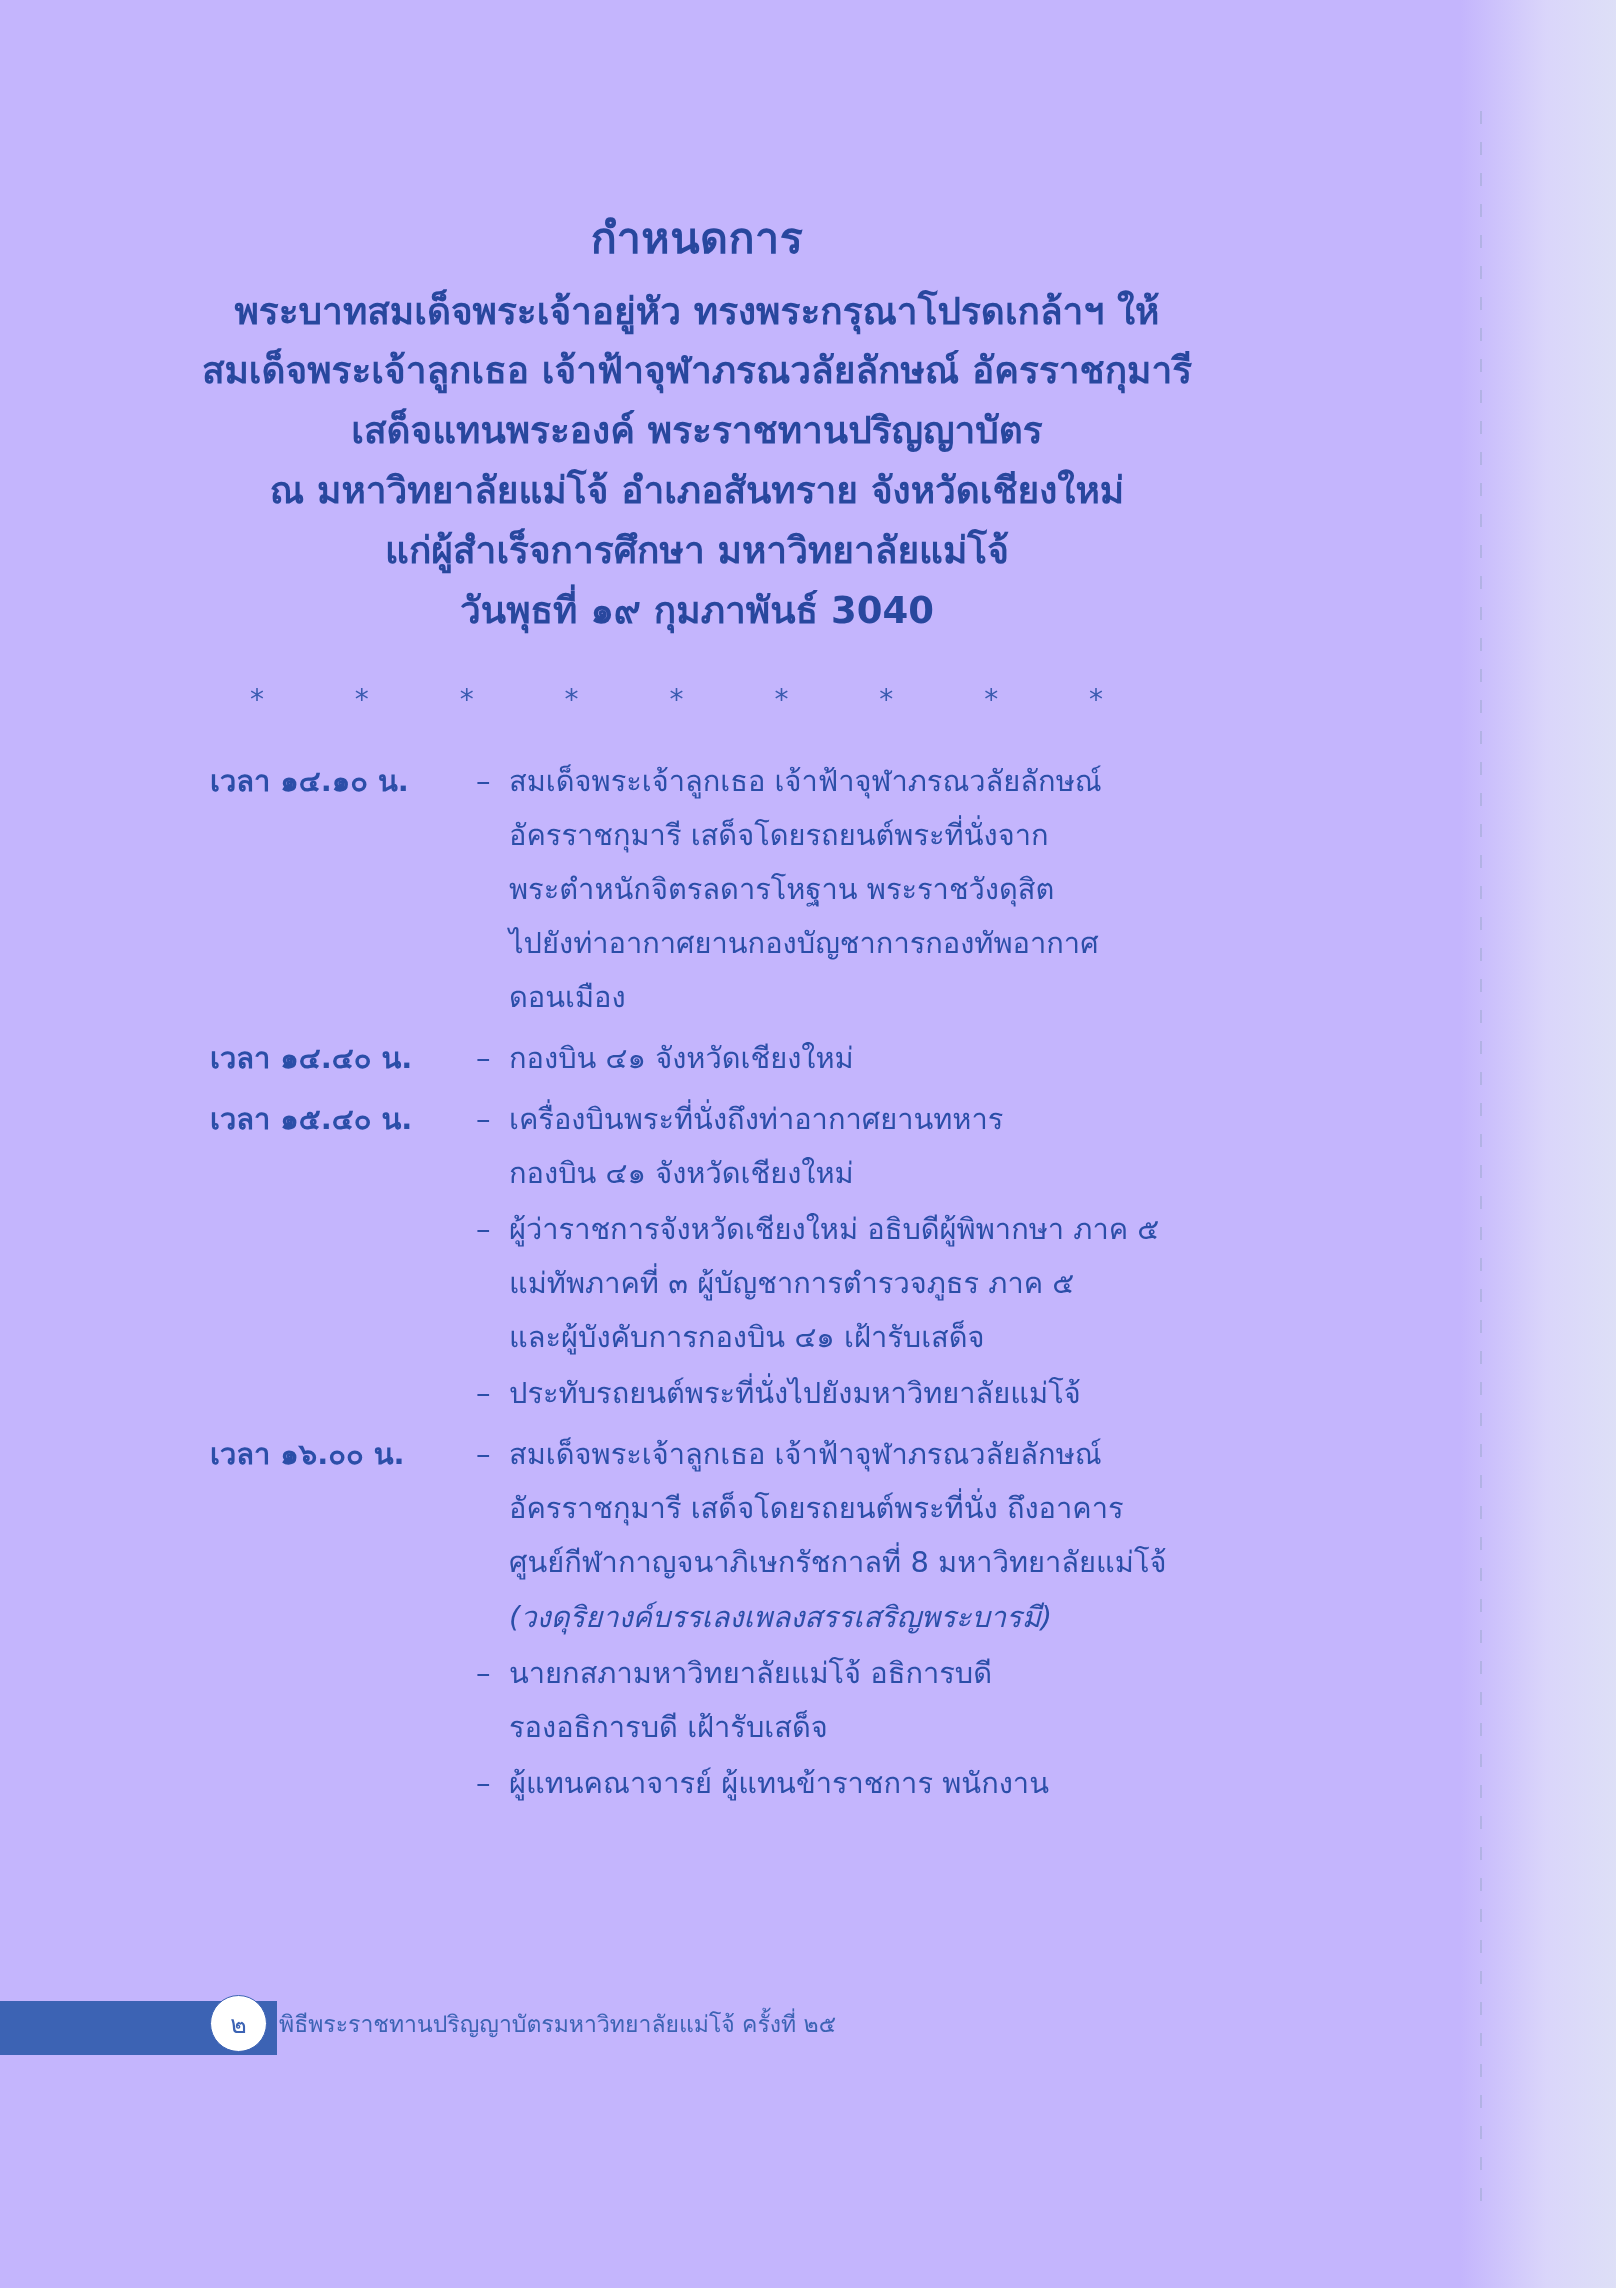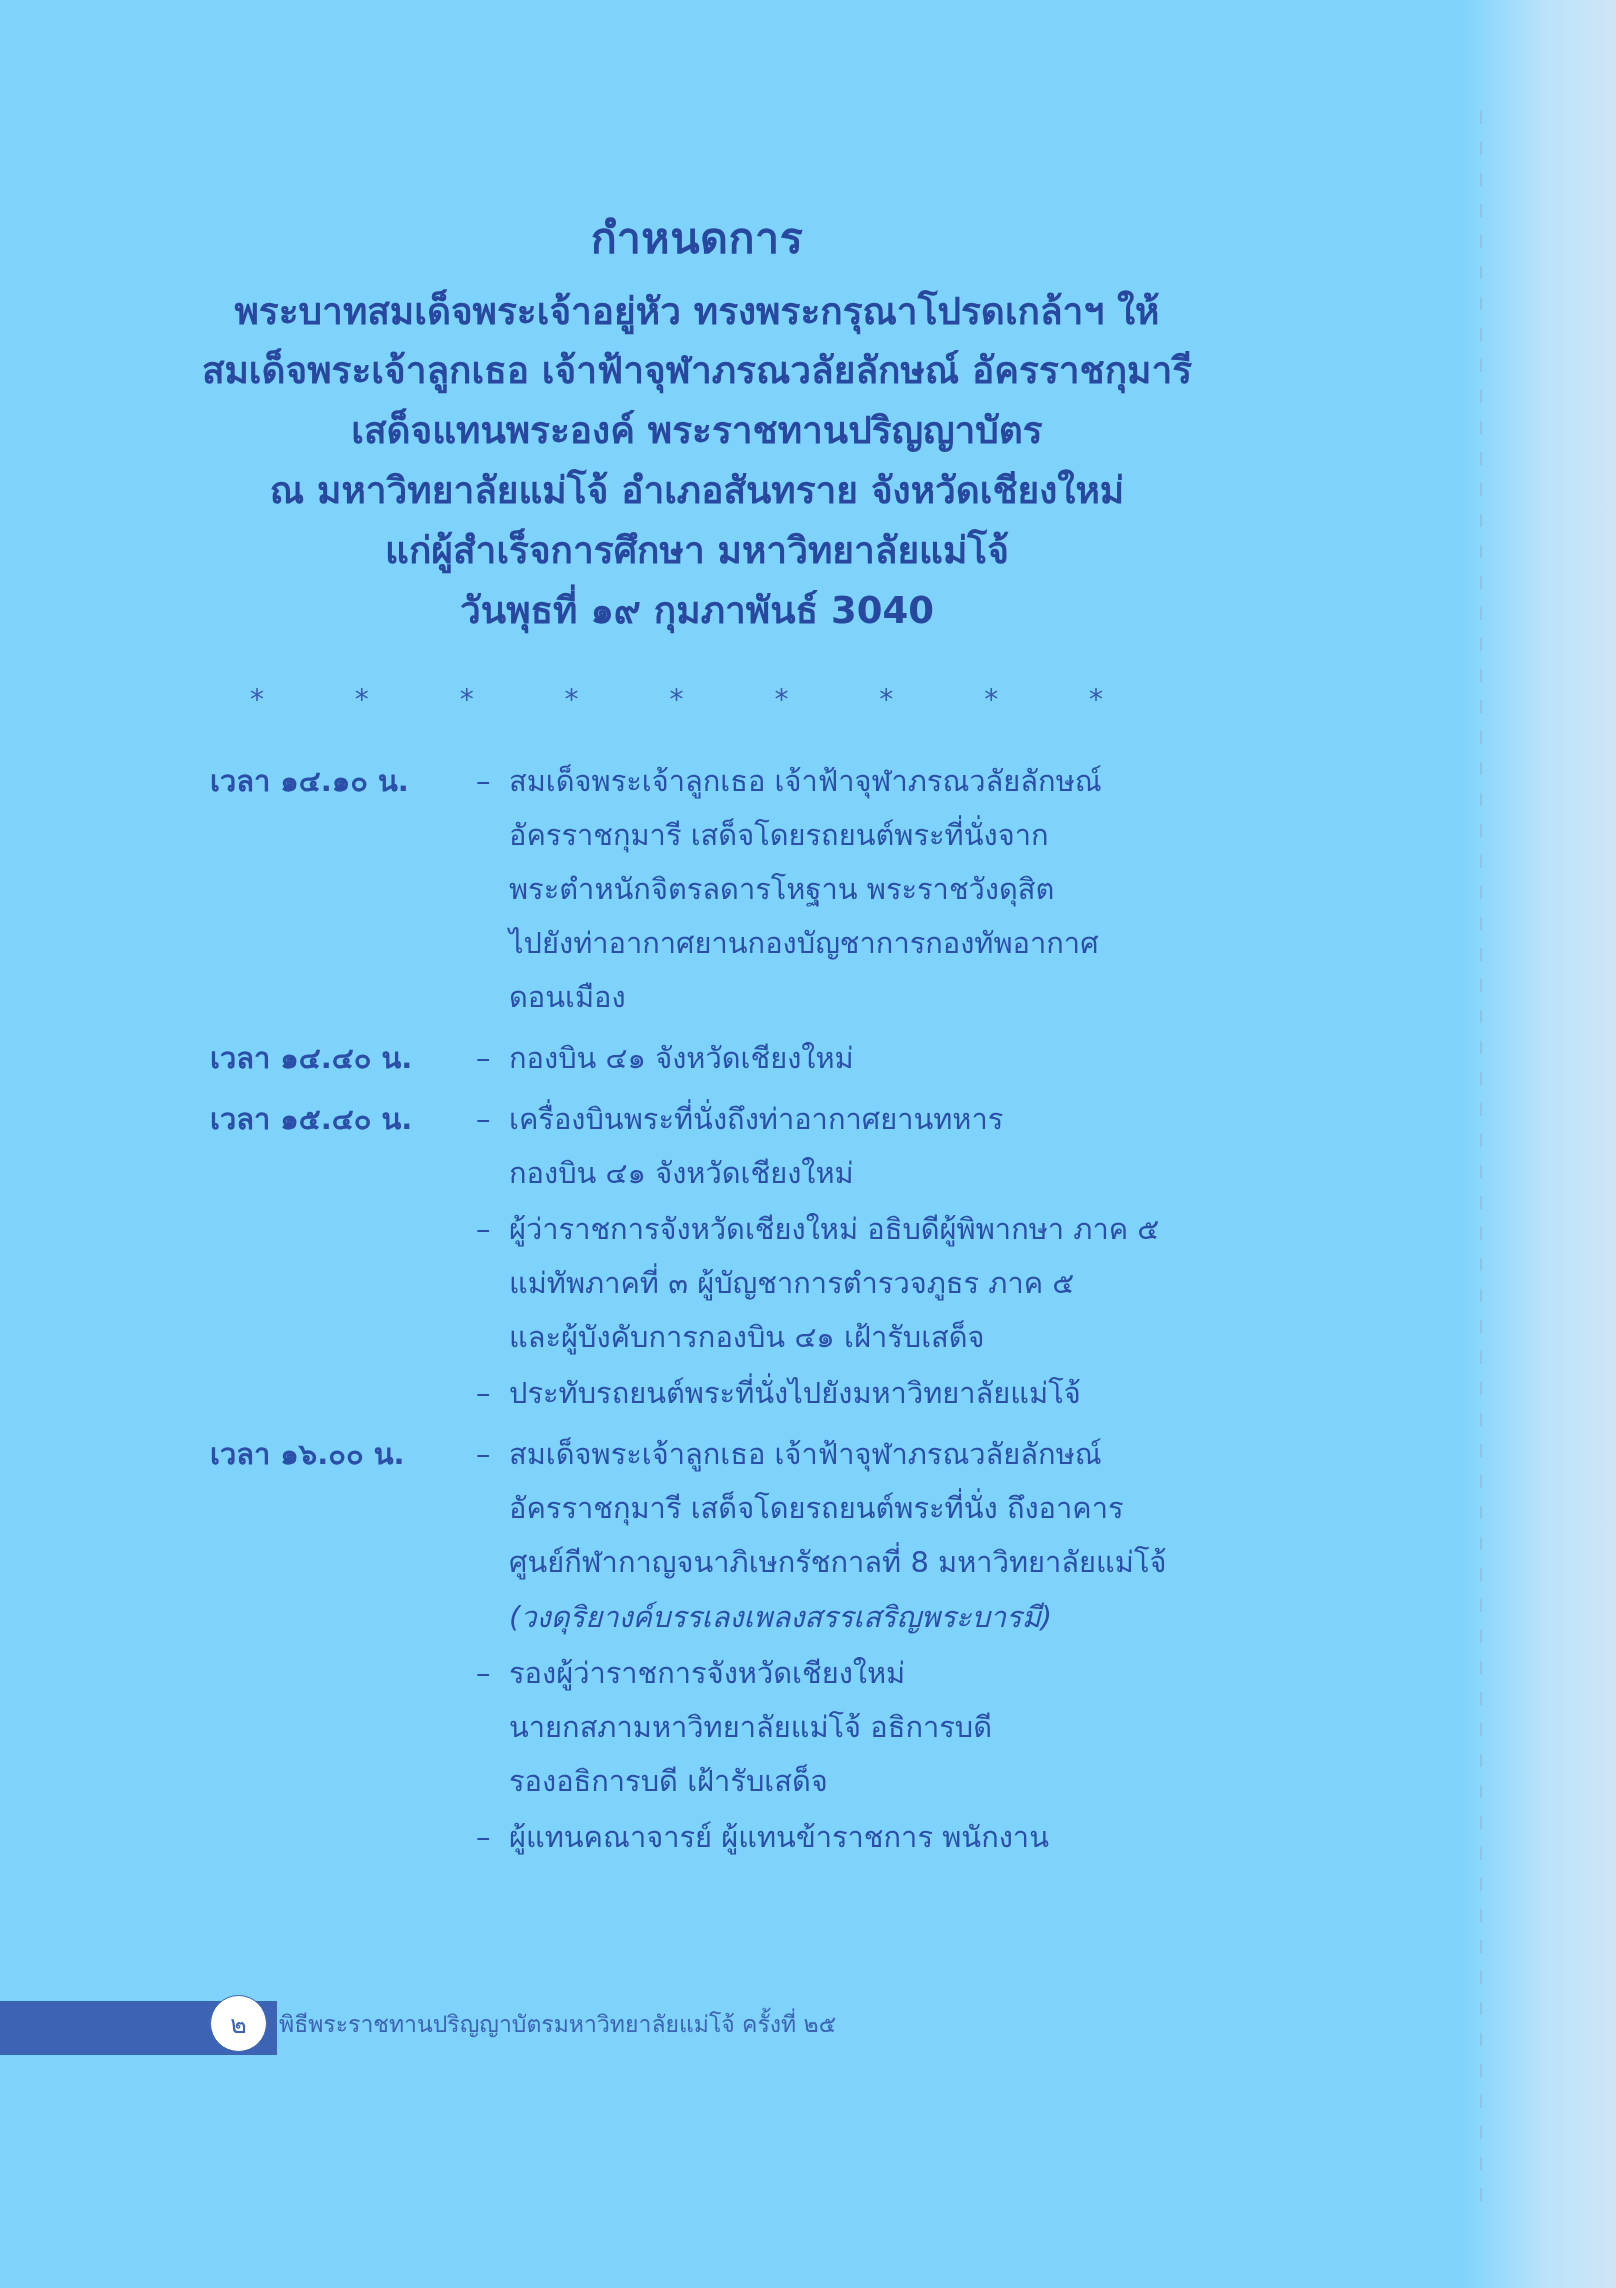"กำหนดการ" .page { background: #7dd3fc -> #c4b5fd }
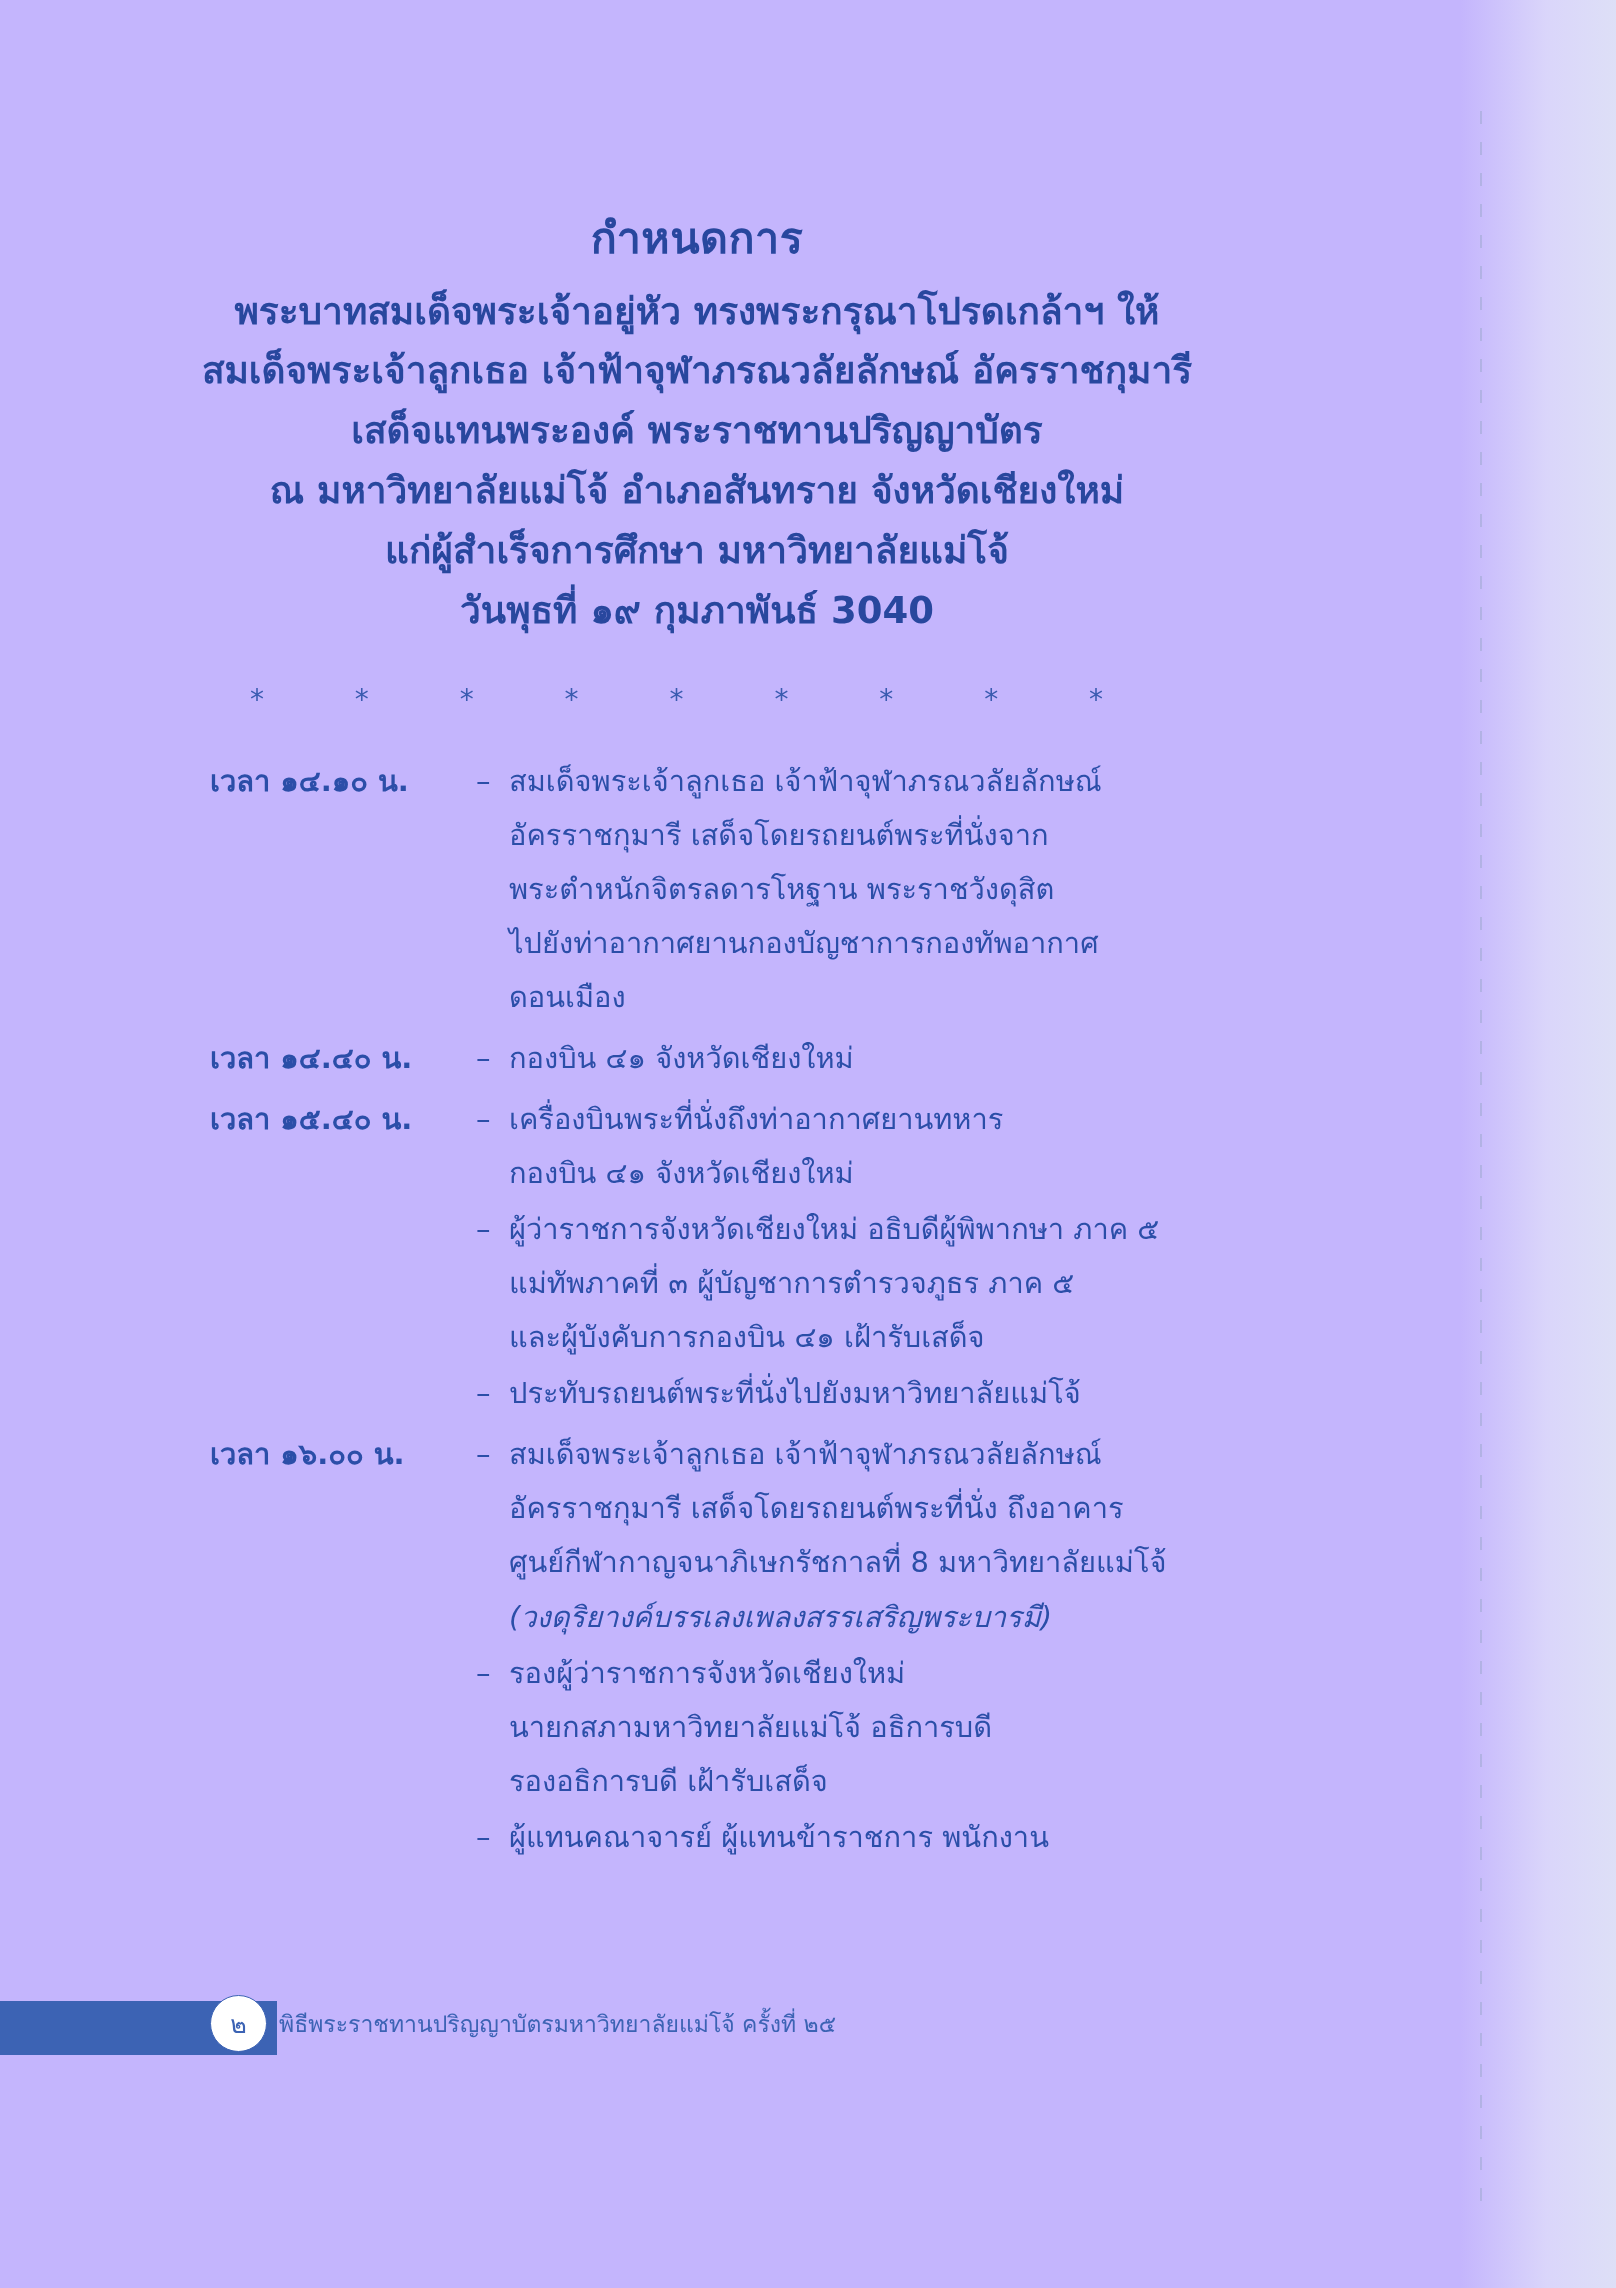"รองผู้ว่าราชการจังหวัดเชียงใหม่" div.line { html: <div>รองผู้ว่าราชการจังหวัดเชียงใหม่</div> -> none }
